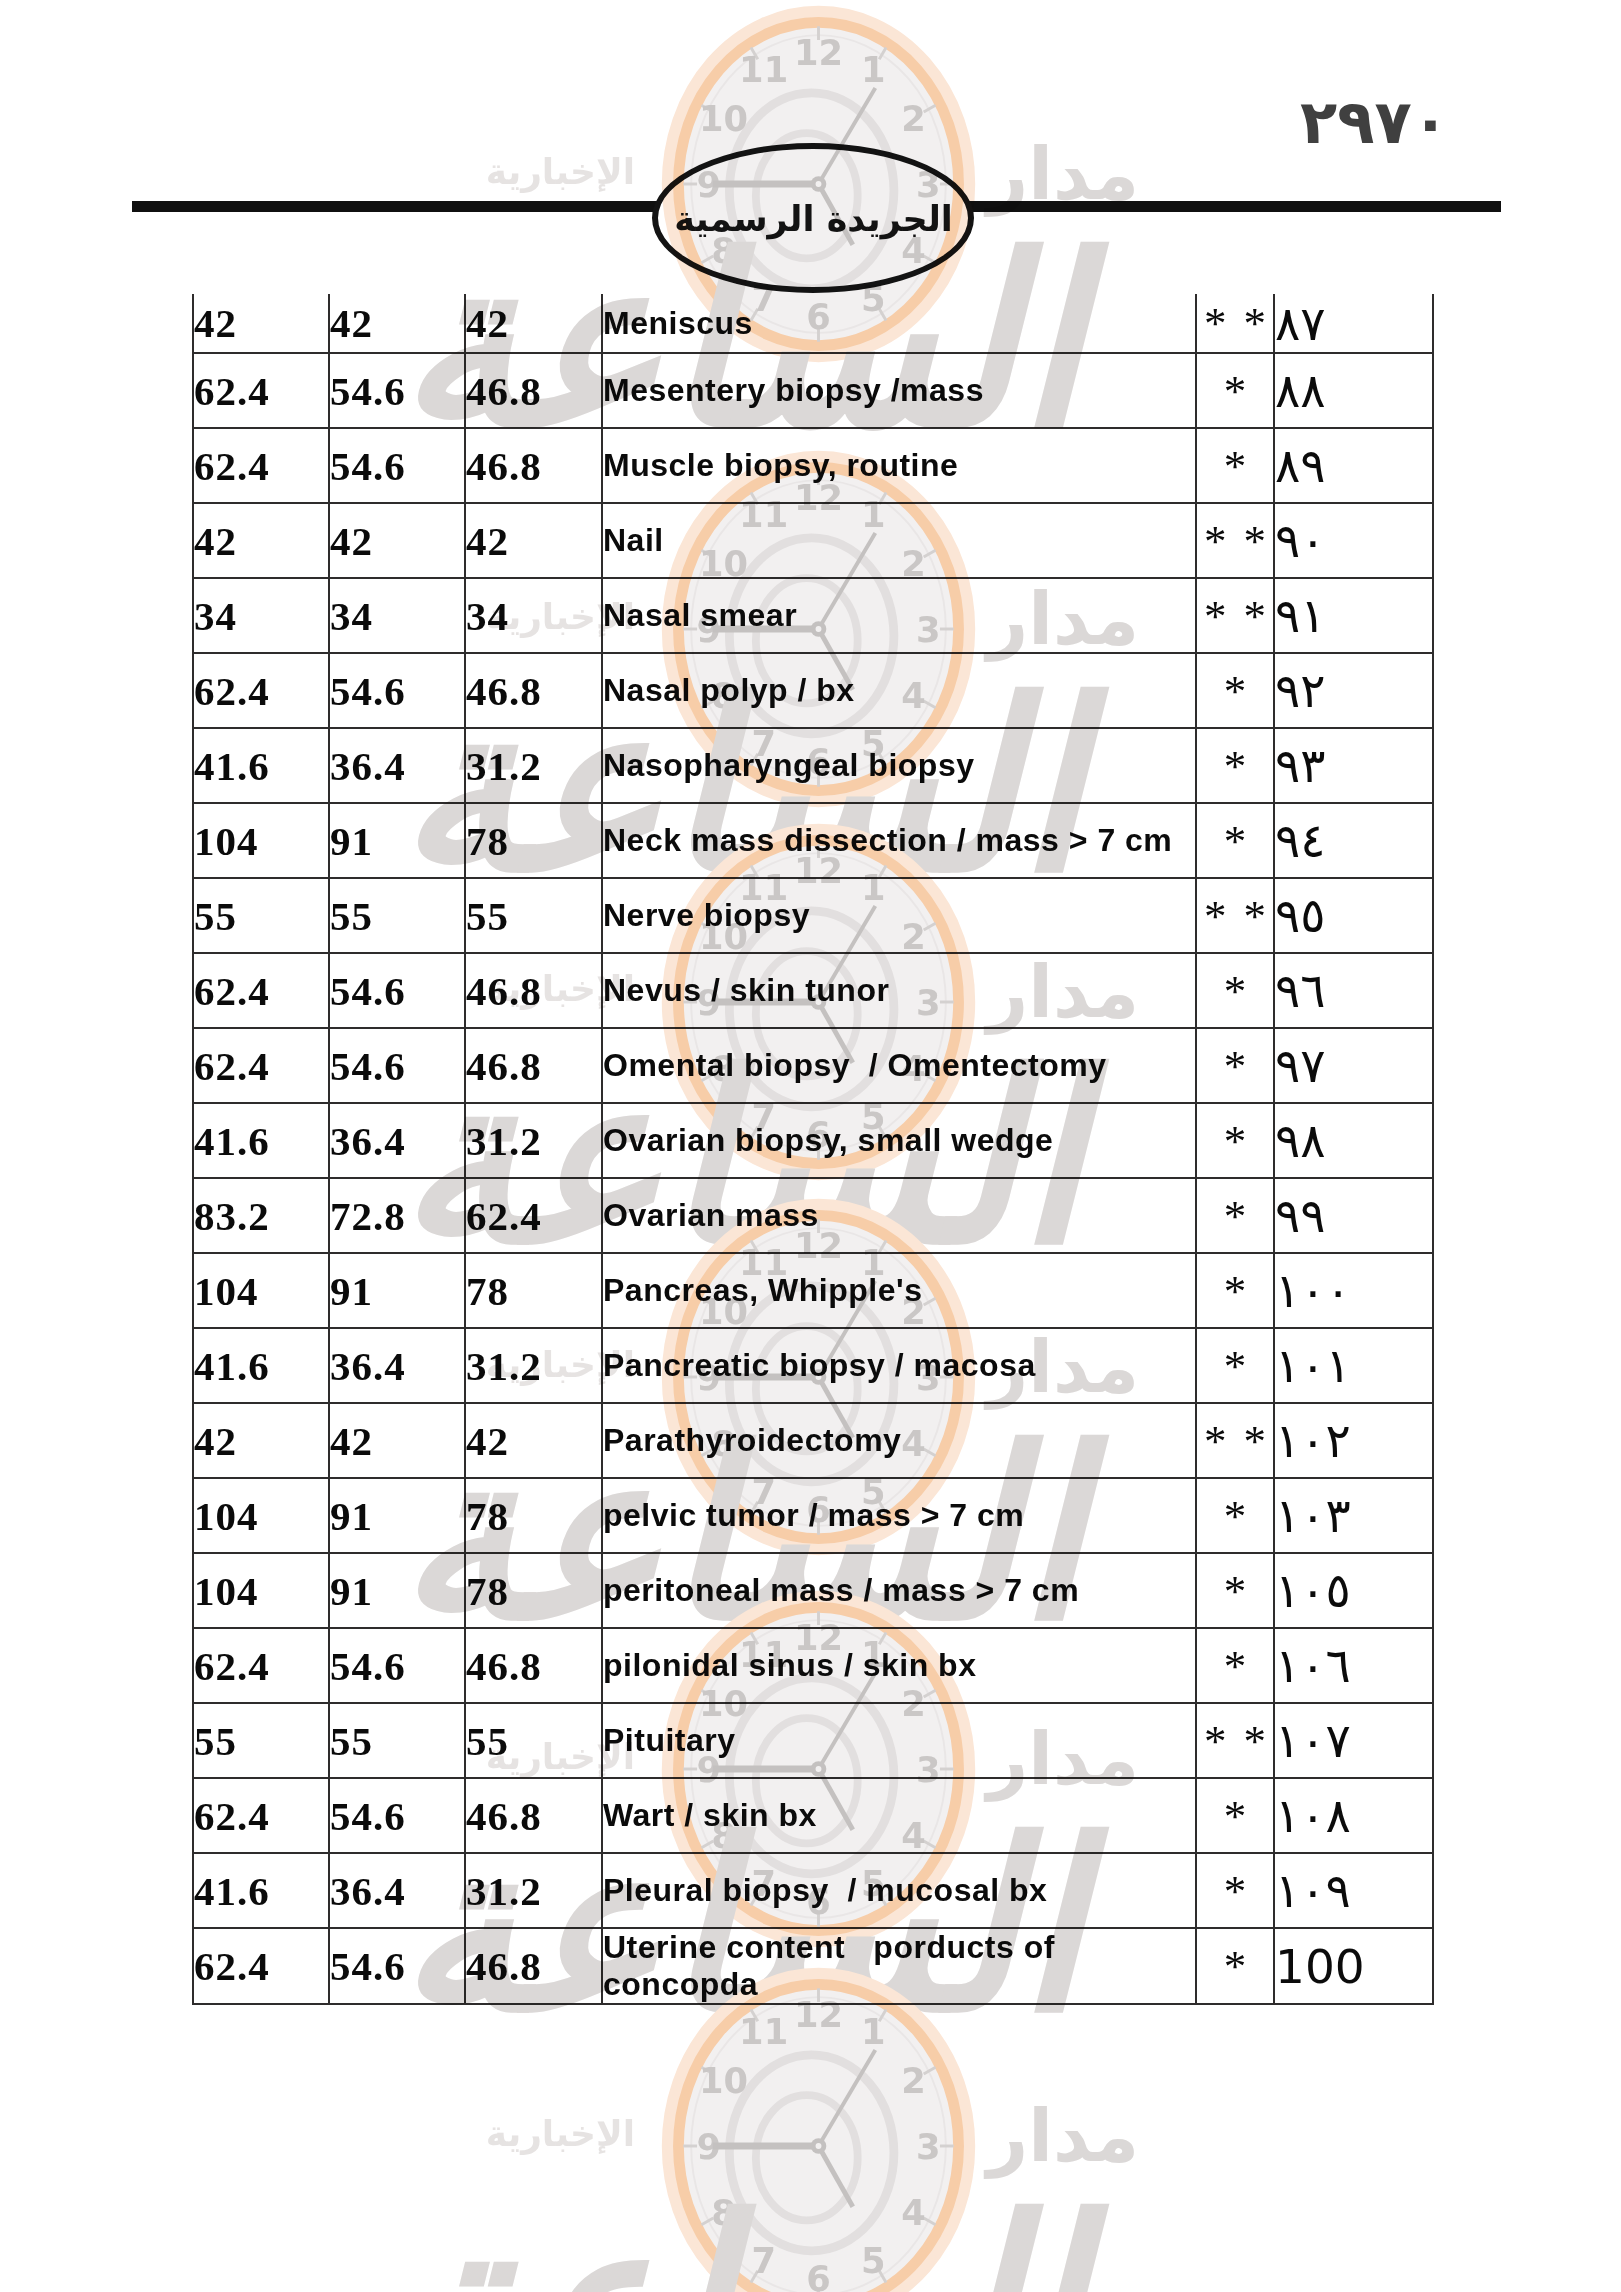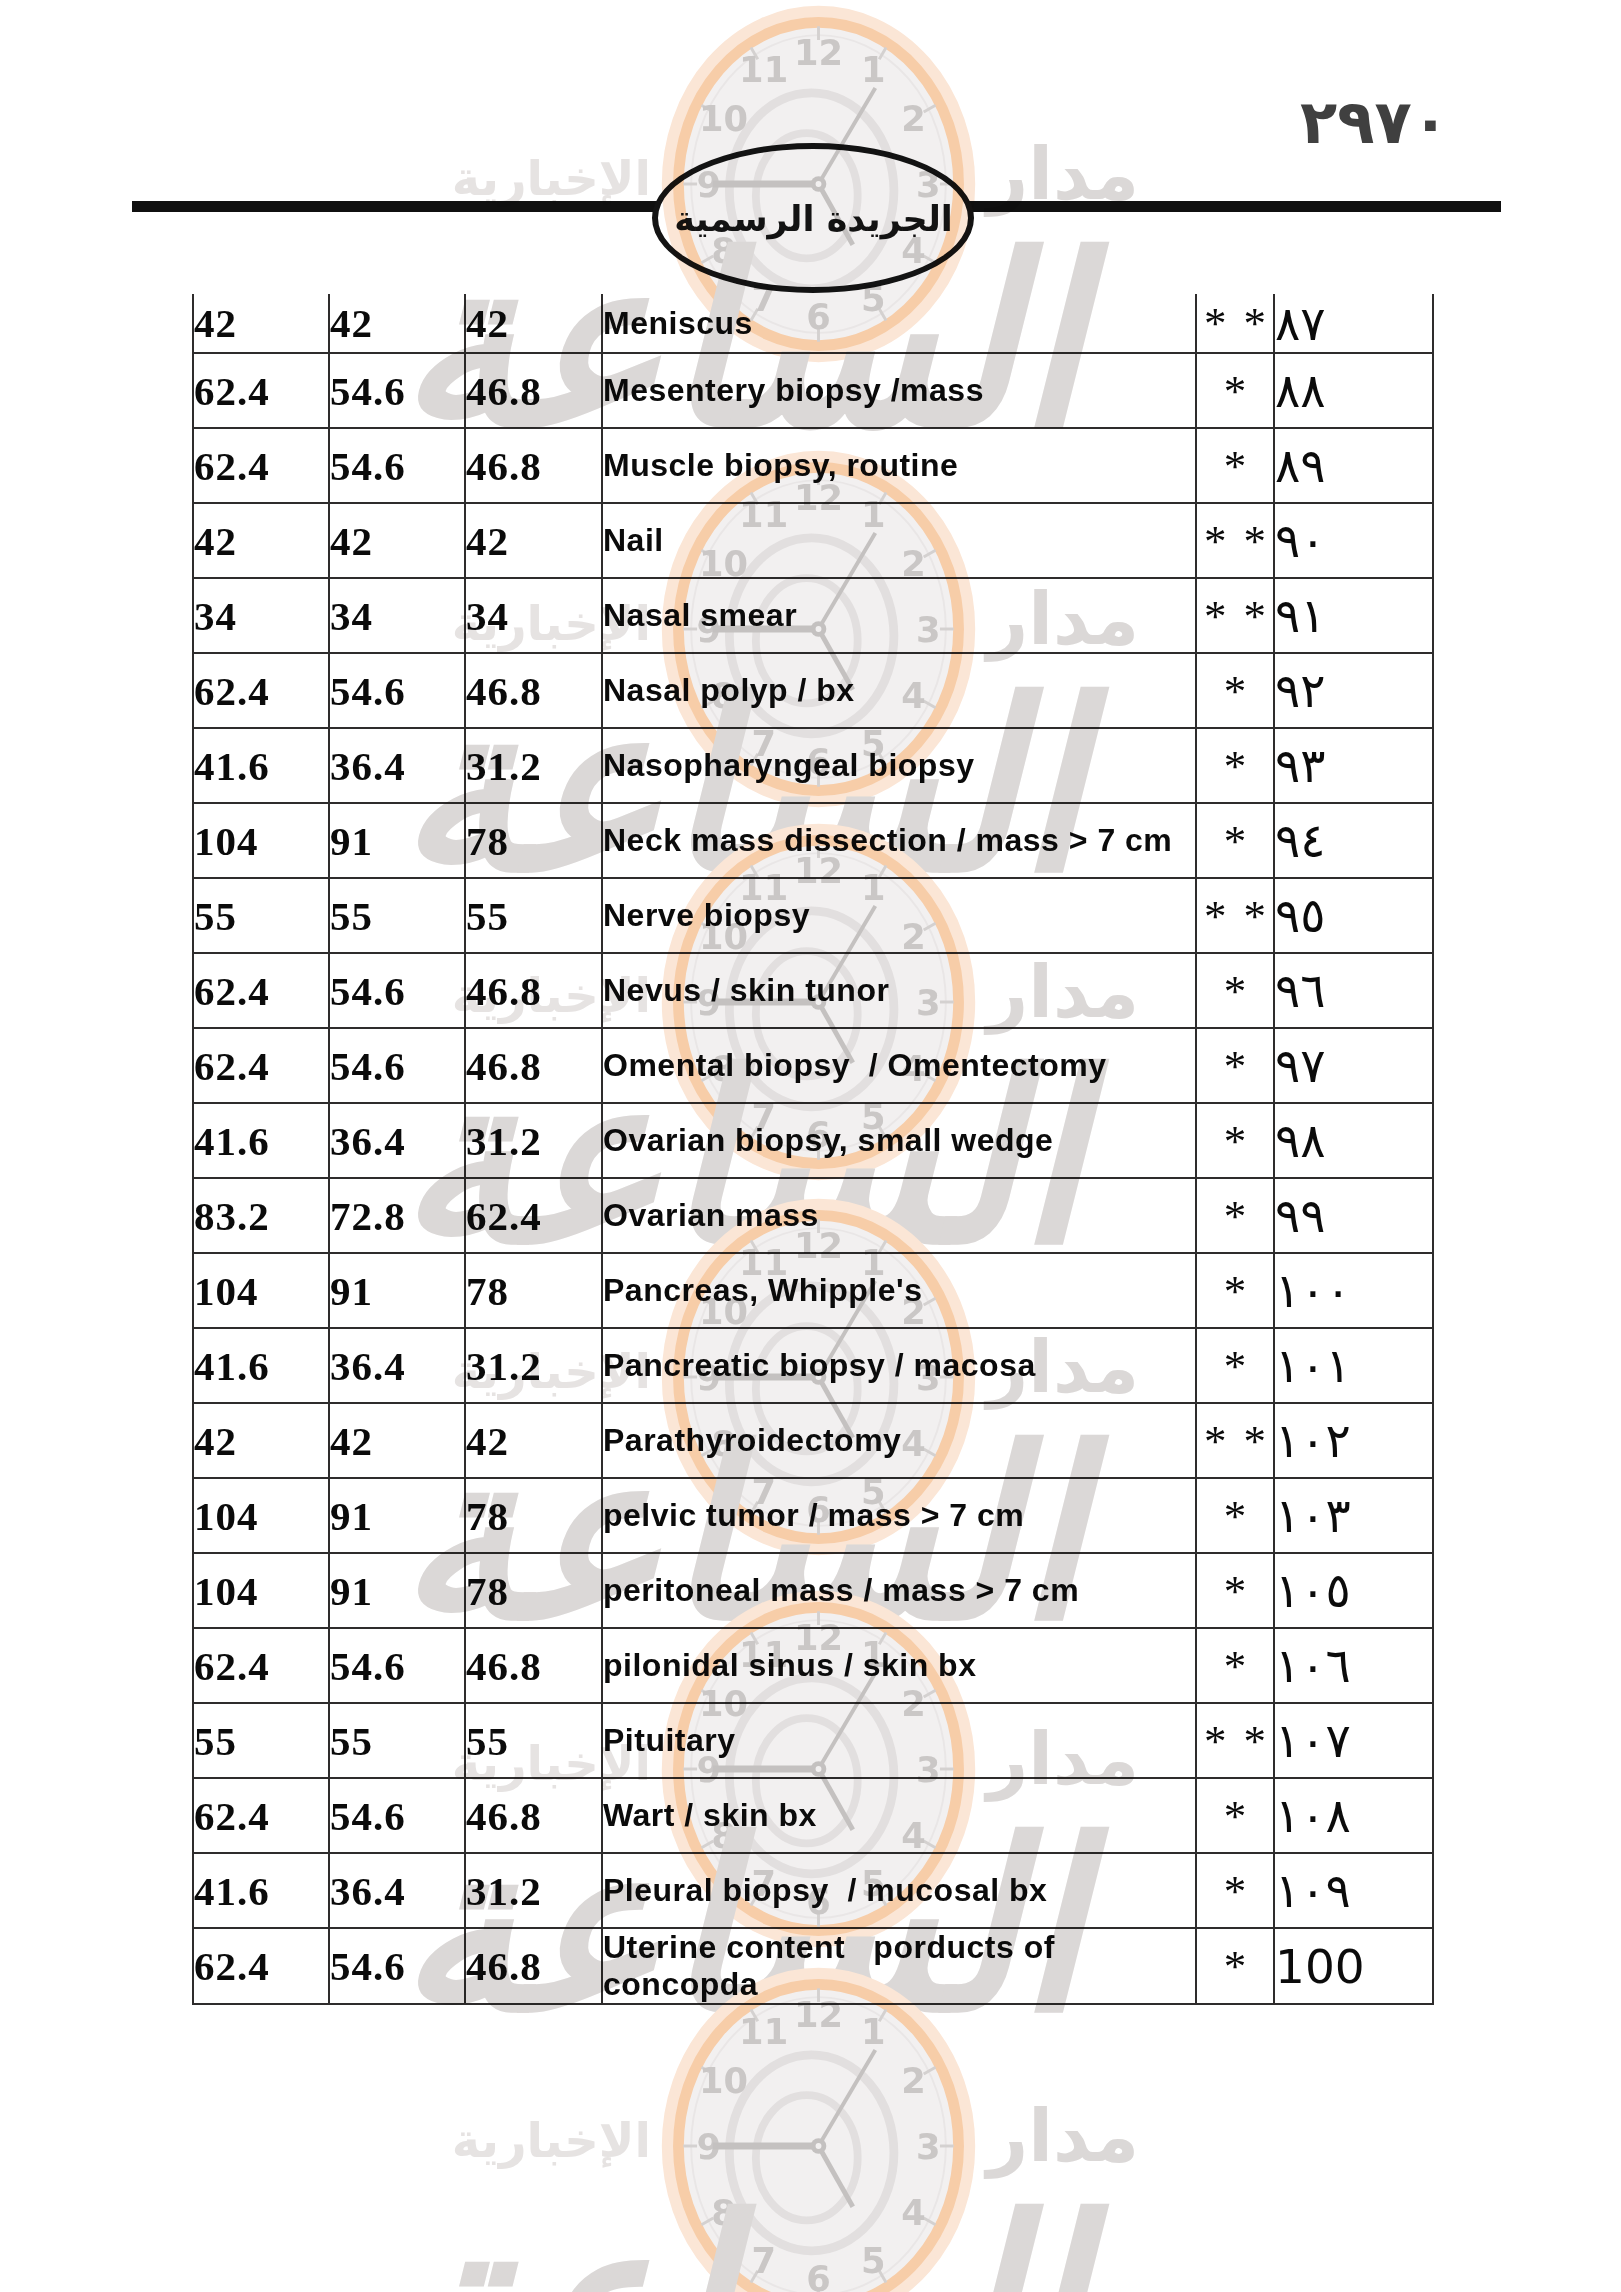"الإخبارية" .wm-sub { font-size: 48px -> 36px }
